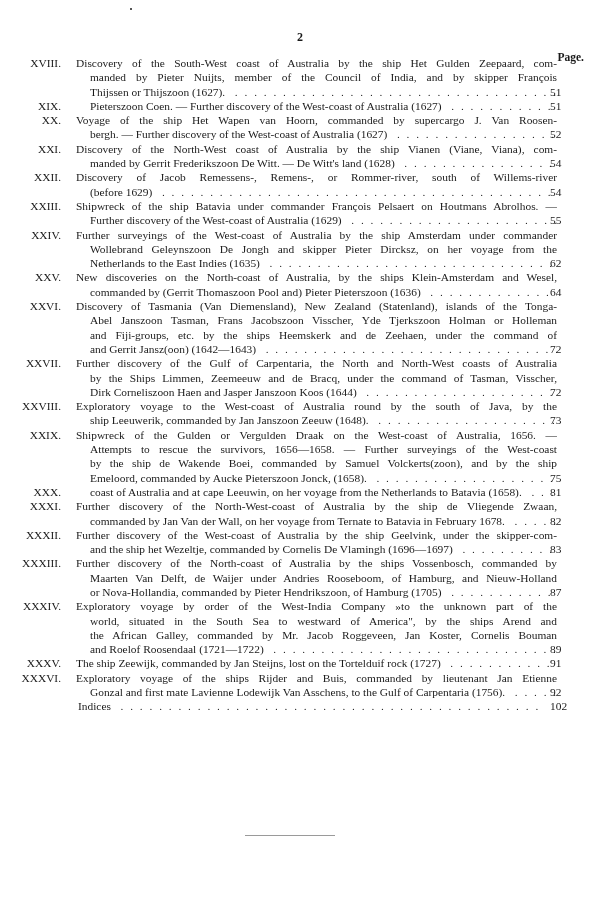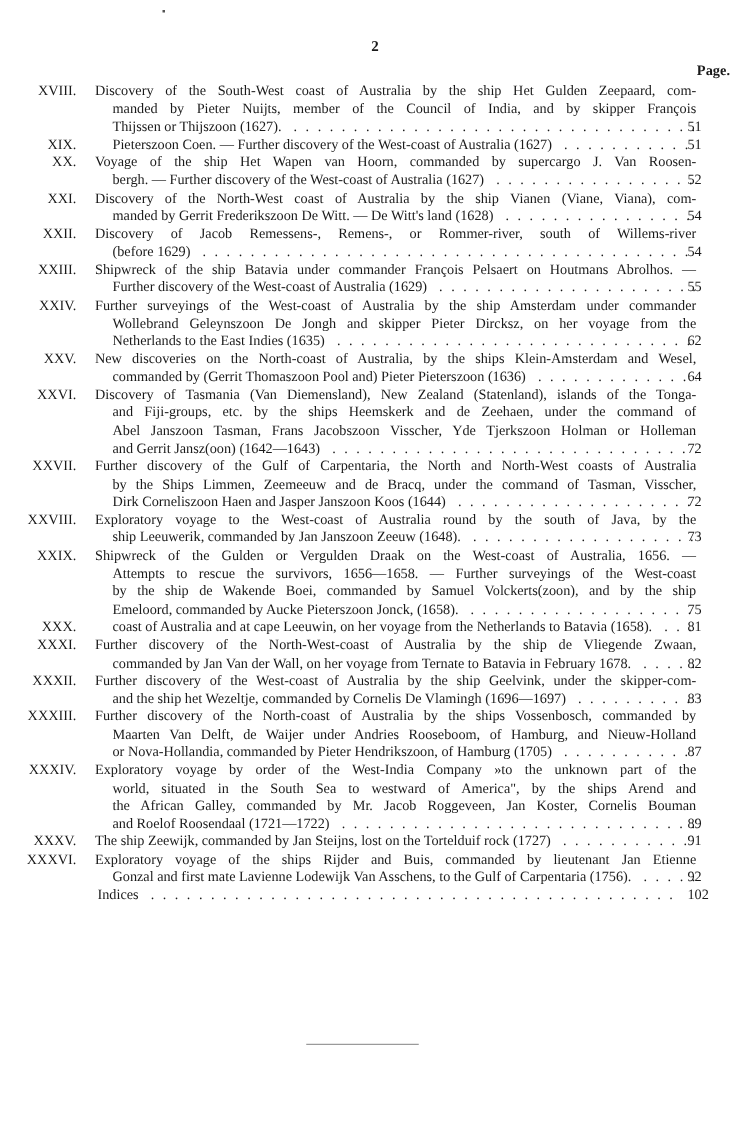"XVIII." .toc { top: 66px -> 56px }
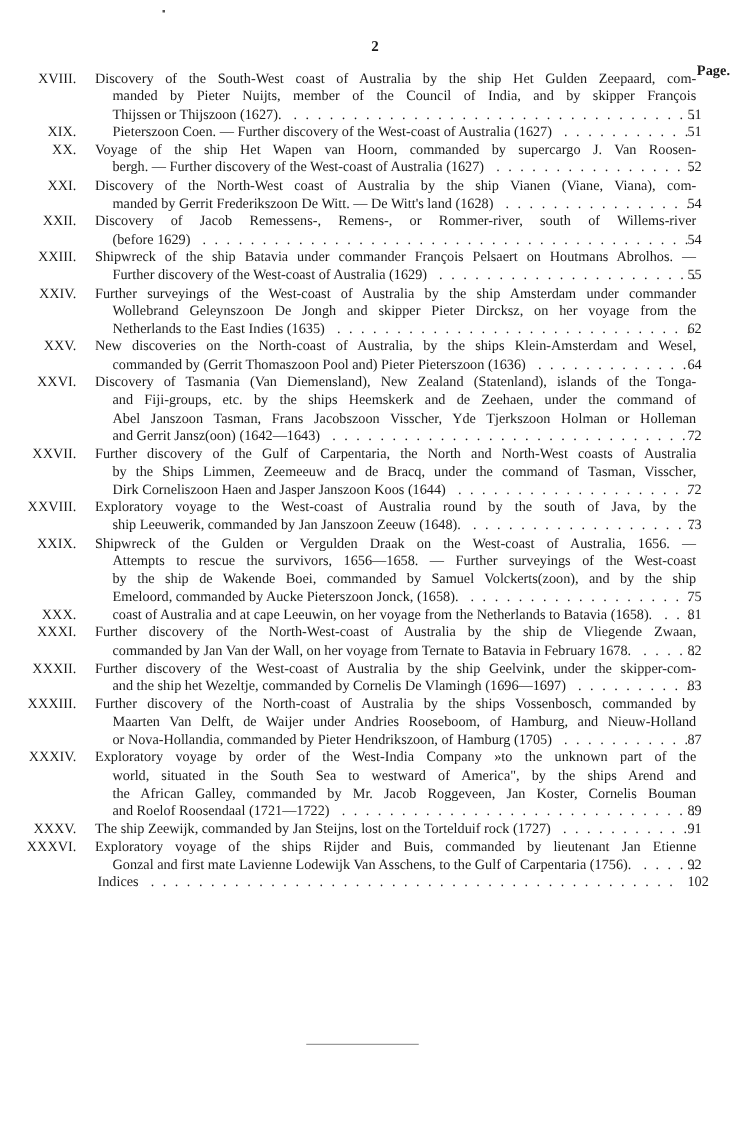"and Fiji-groups, etc. by the" span.line { order: before "Abel Janszoon Tasman, Frans Jacobszoon" -> after "Abel Janszoon Tasman, Frans Jacobszoon" }
